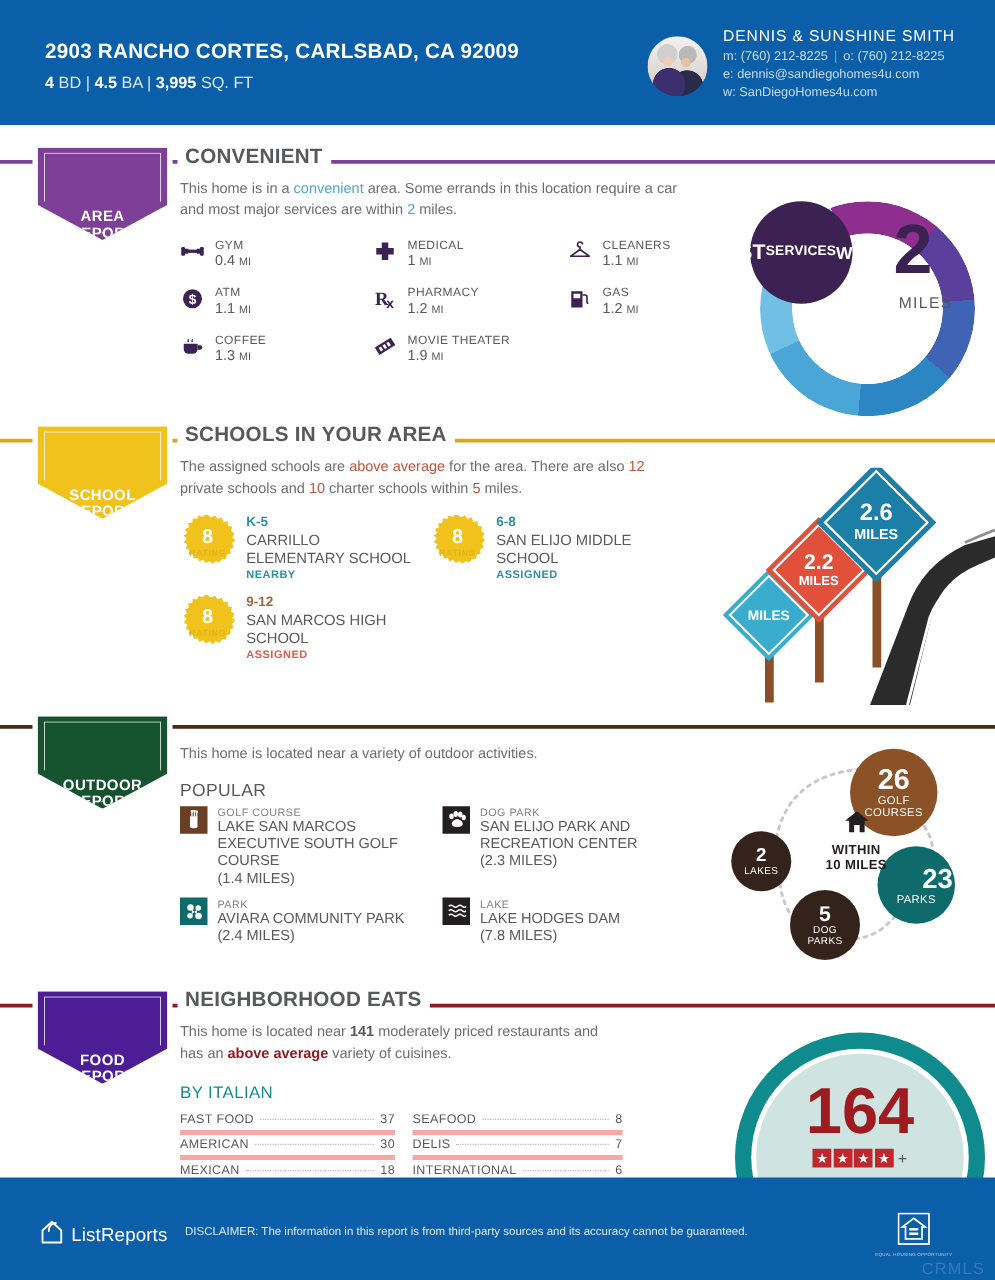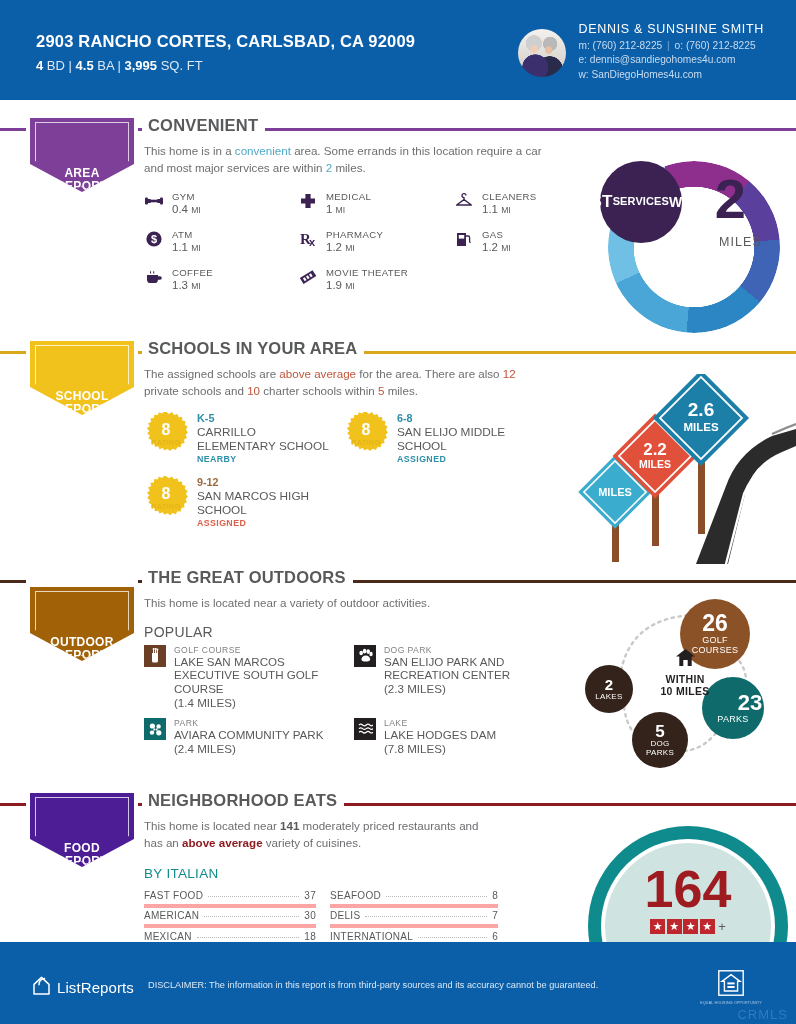"THE GREAT OUTDOORS" div.sec-title { html: <div>THE GREAT OUTDOORS</div> -> none }
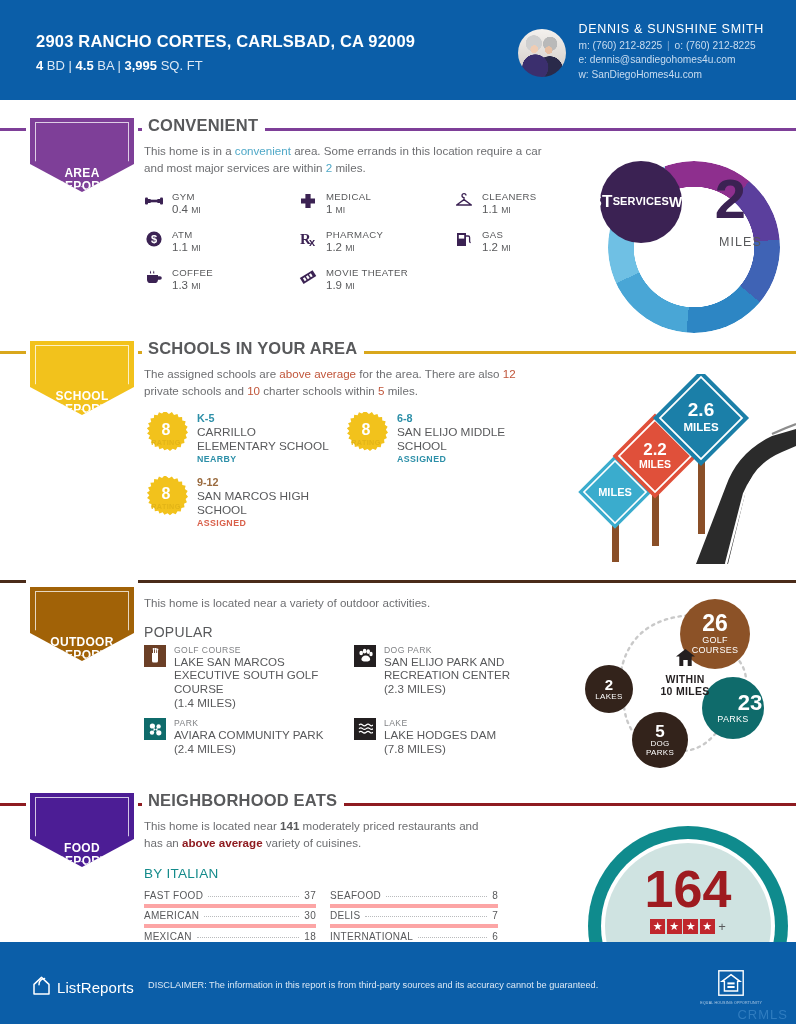"OUTDOOR" div.badge { background: #a16207 -> #14532d; top: 17px -> 3px }
